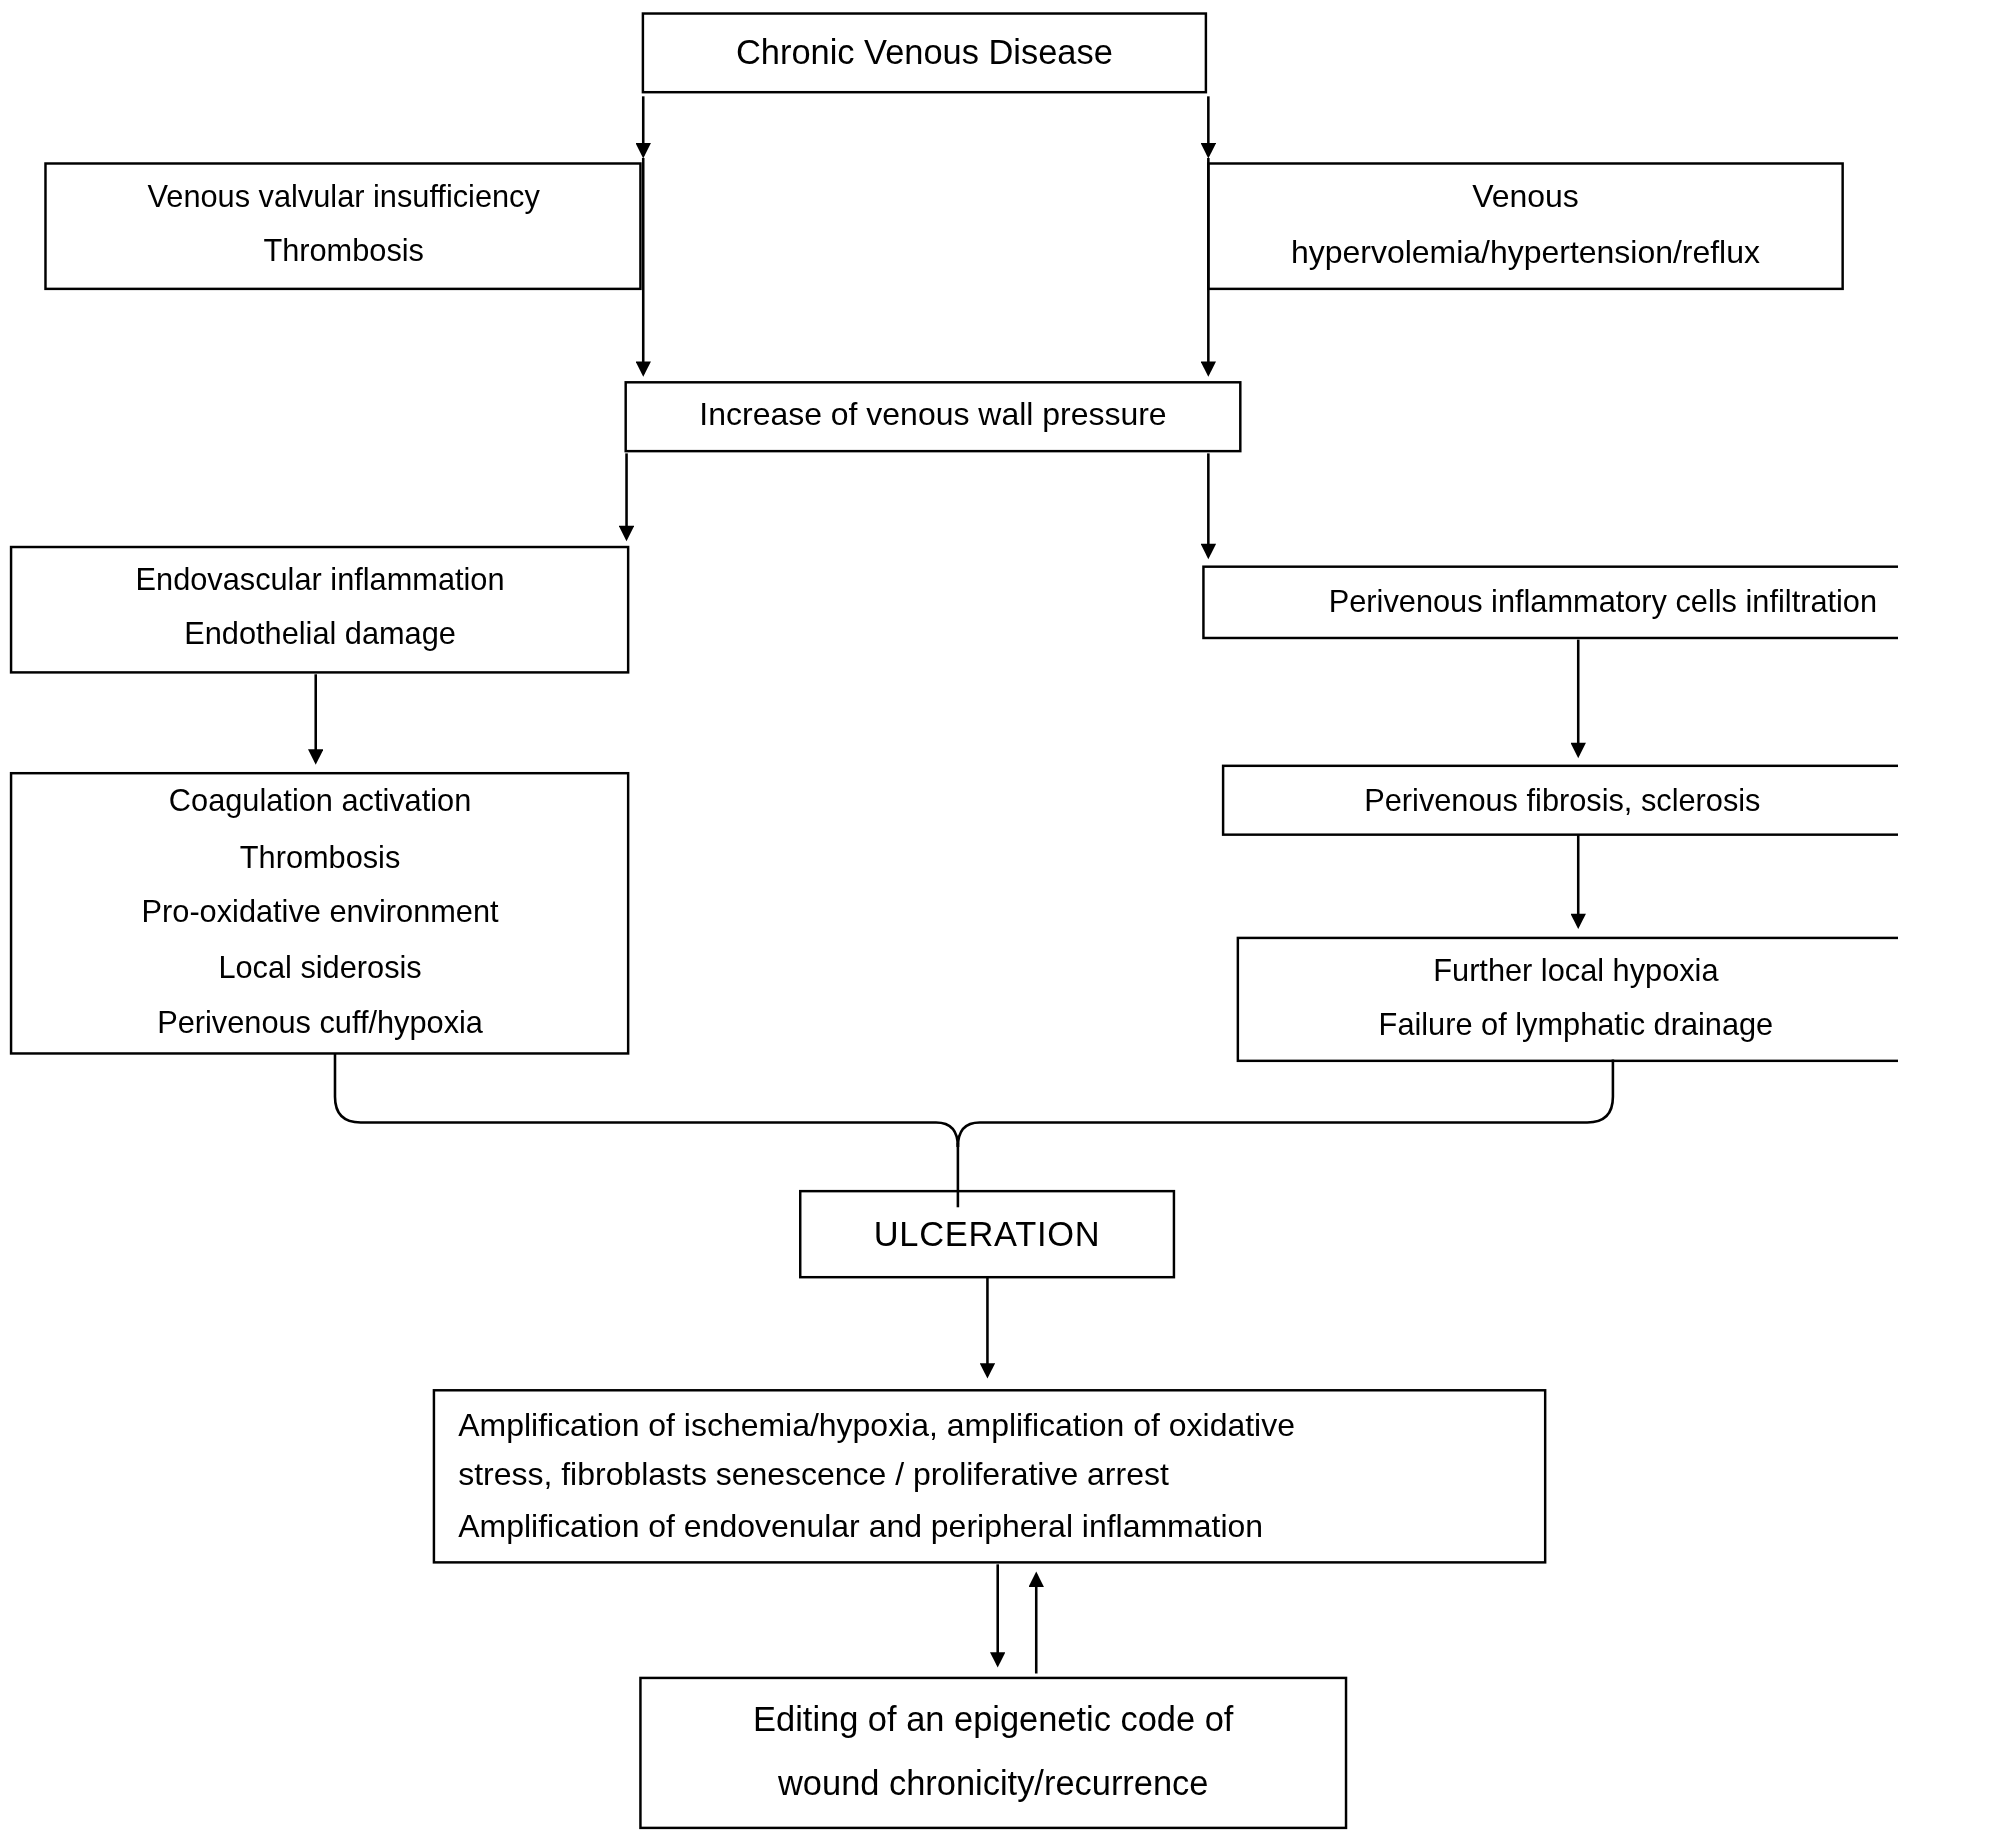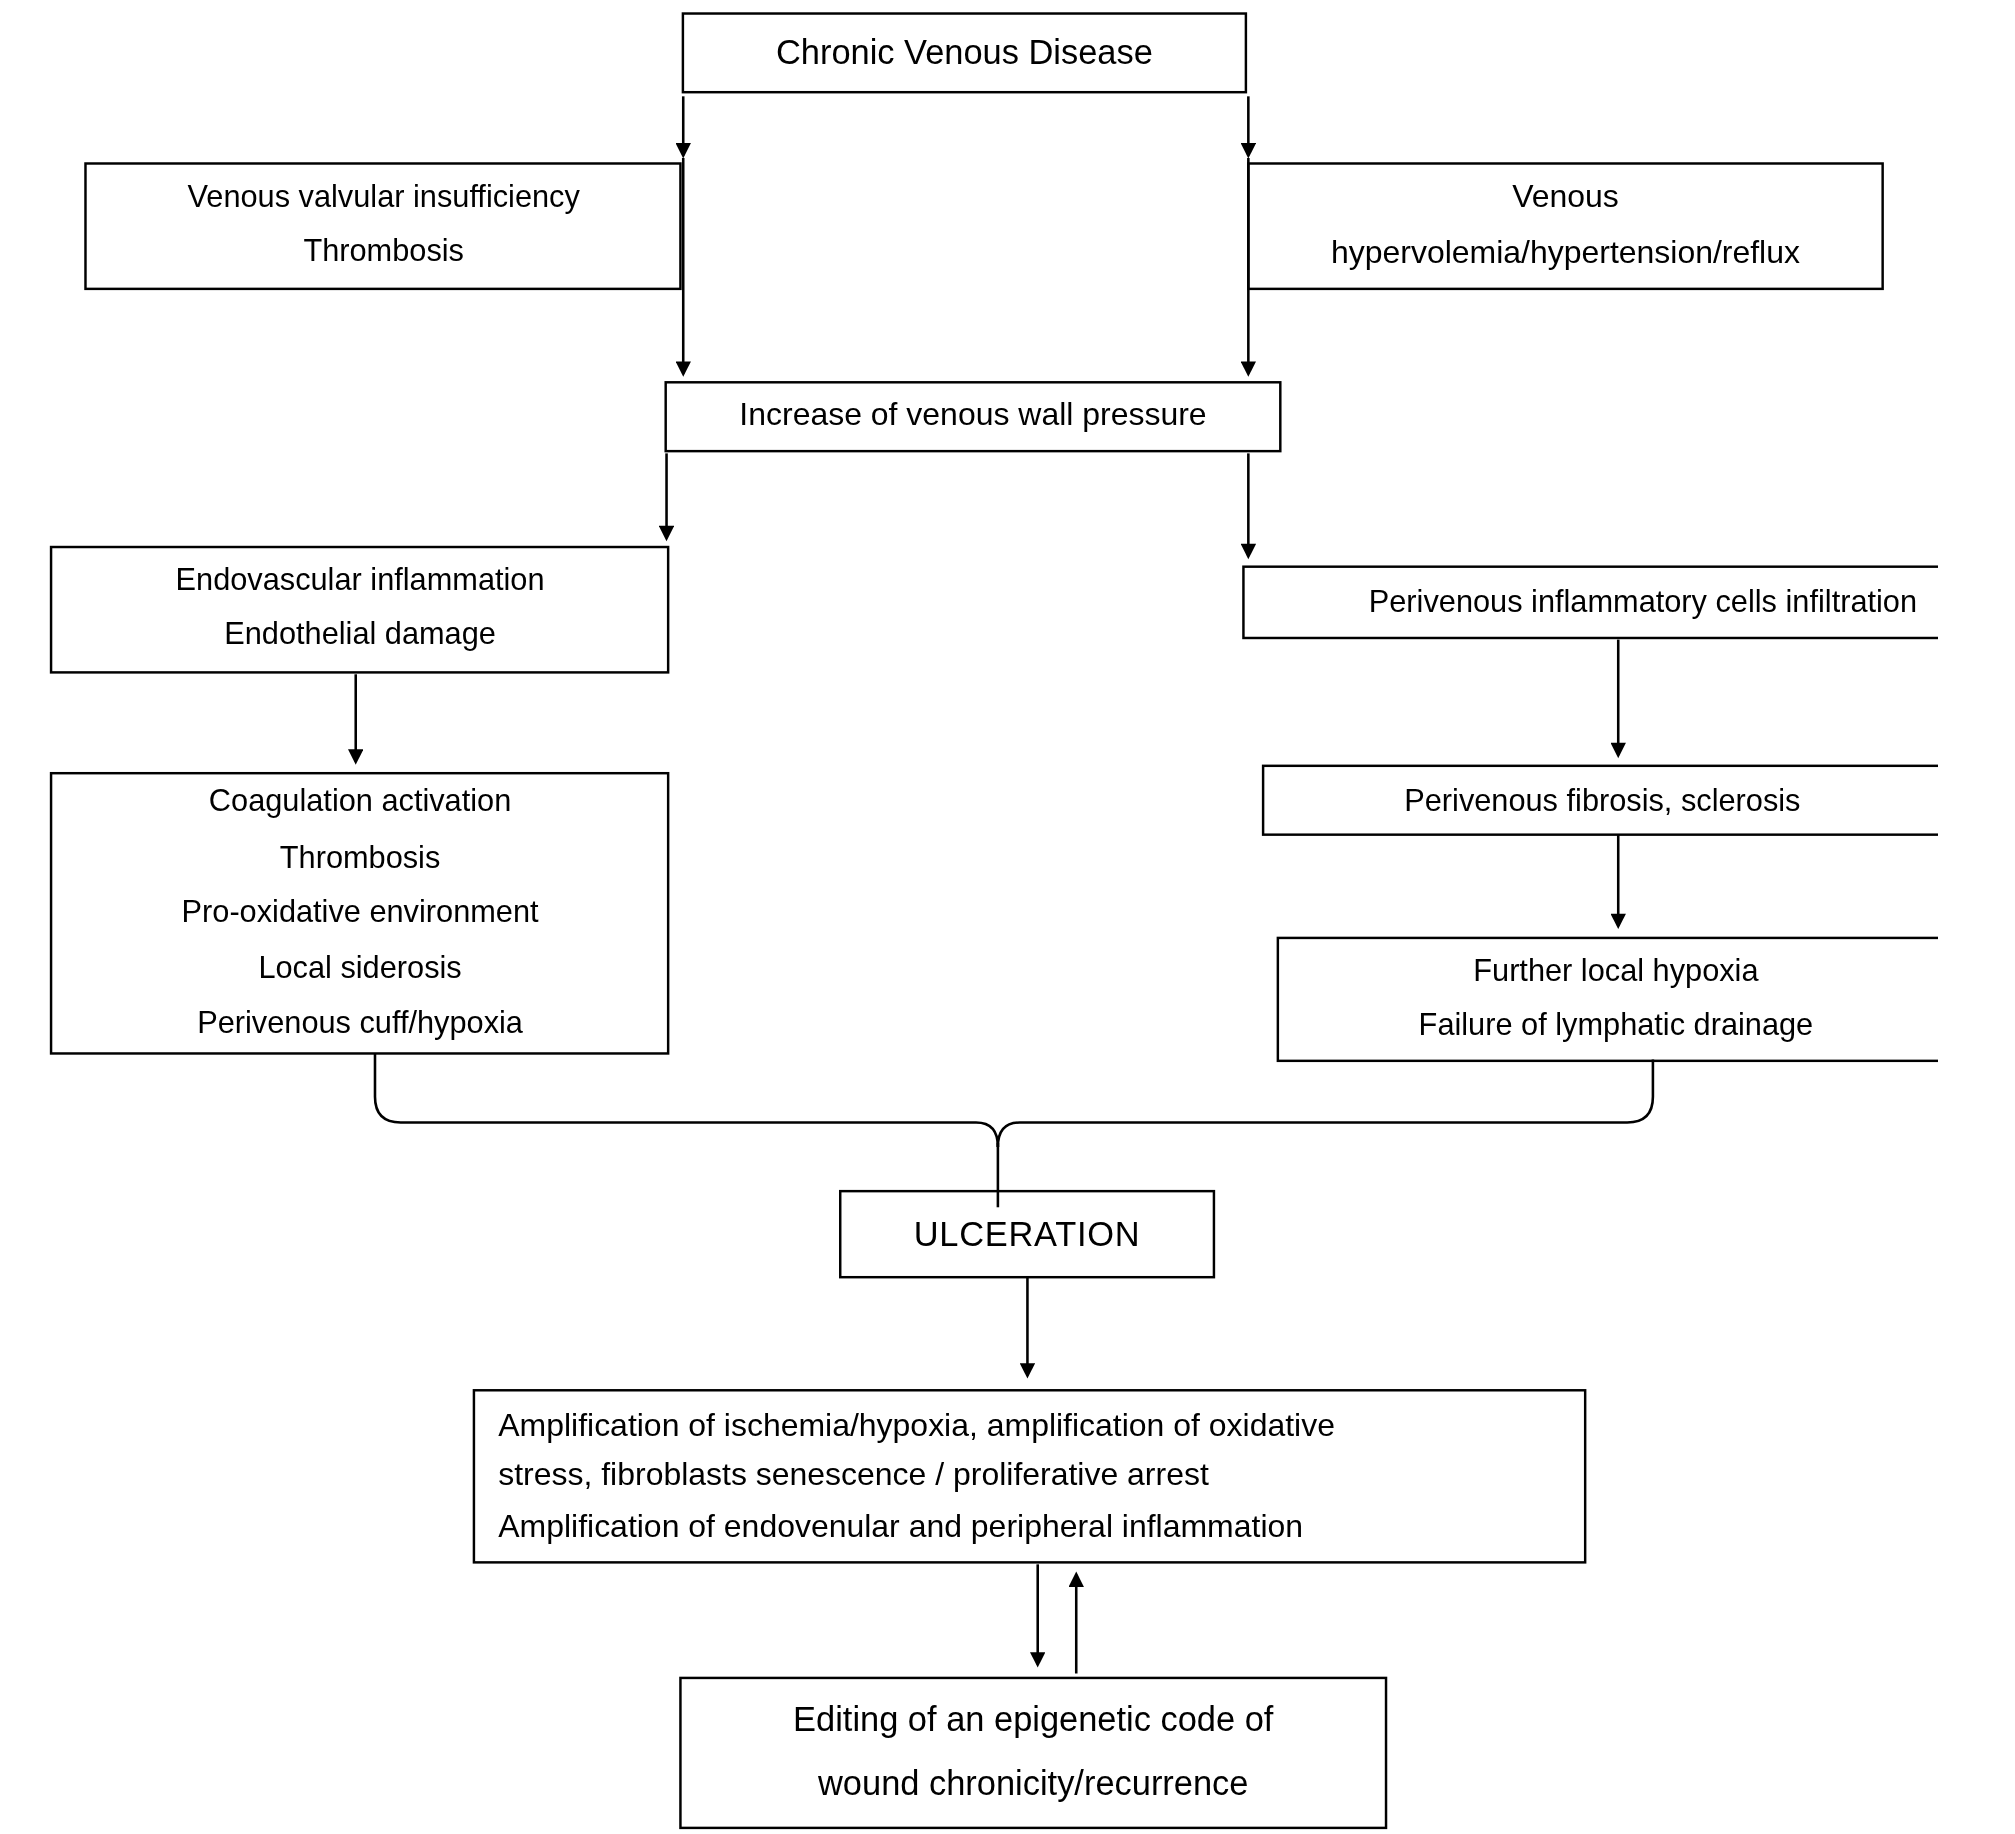"Chronic Venous Disease" .viewport { margin-left: 40px -> none }
